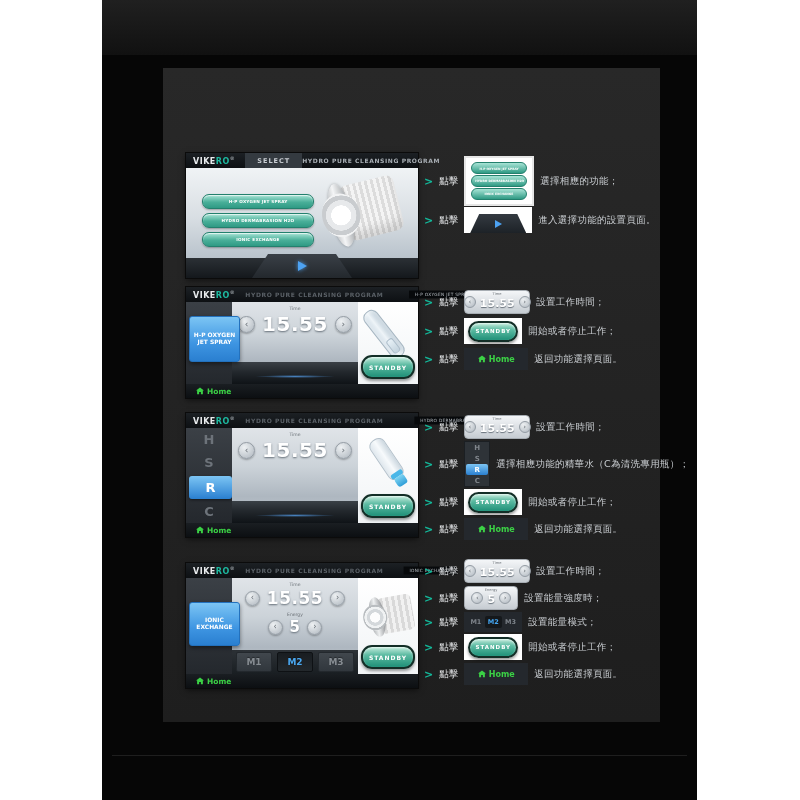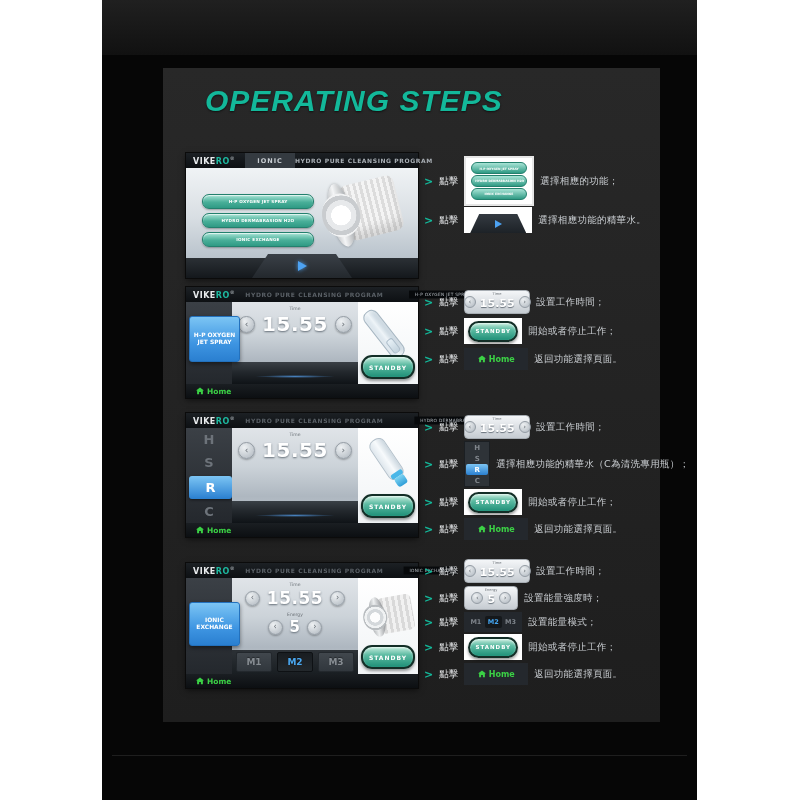"OPERATING STEPS" div.page-title { html: <div>OPERATING STEPS</div> -> none }
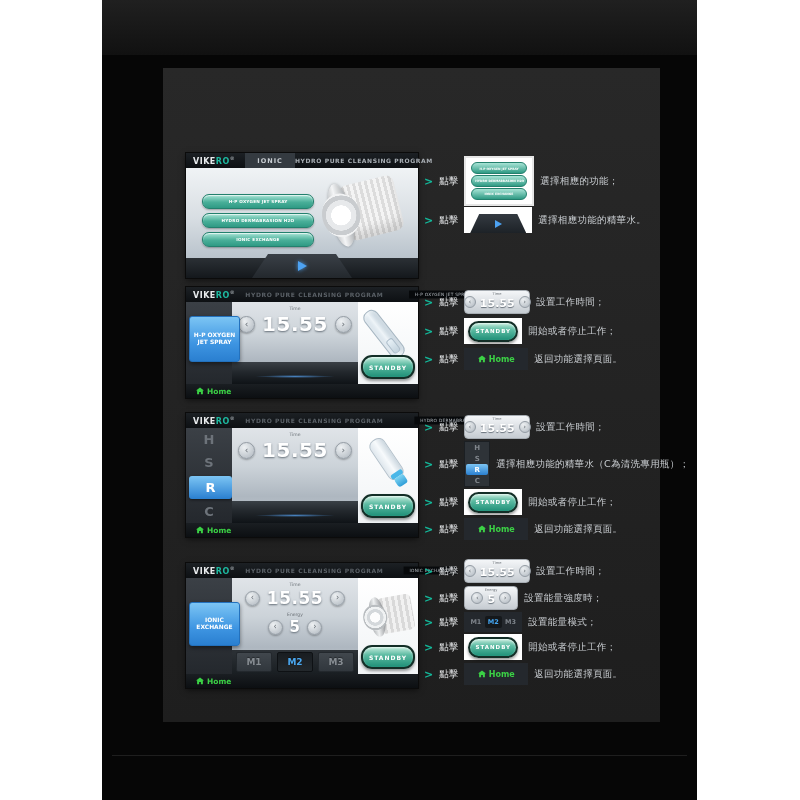"IONIC" span.tab-sel { text: IONIC -> SELECT }
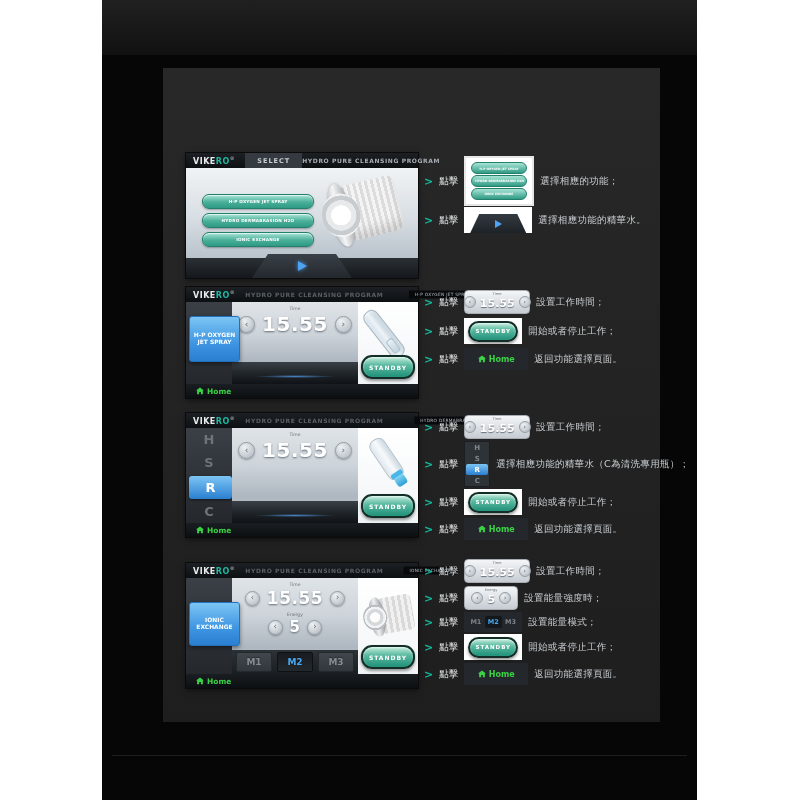"選擇相應功能的精華水。" span.desc { text: 選擇相應功能的精華水 -> 進入選擇功能的設置頁面 }
